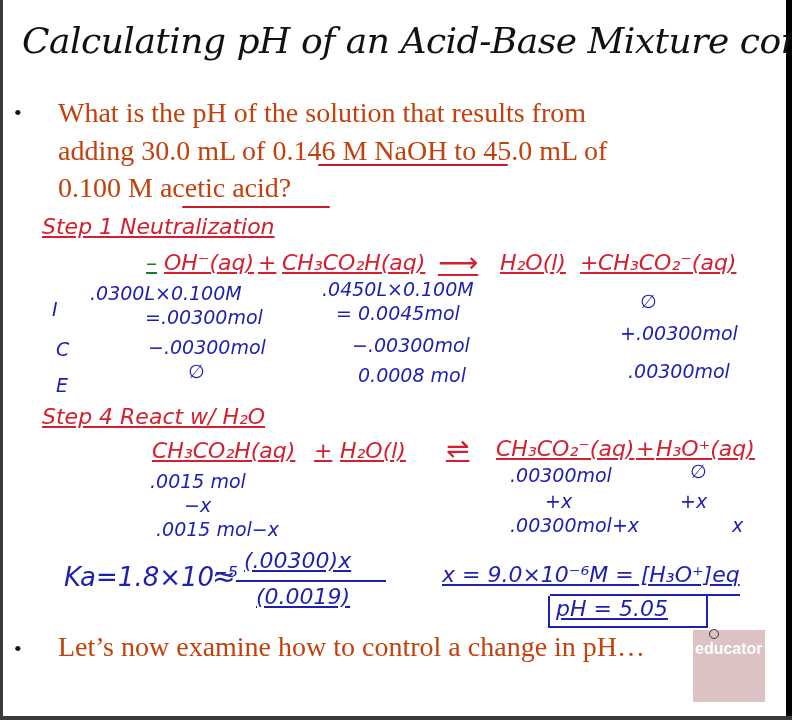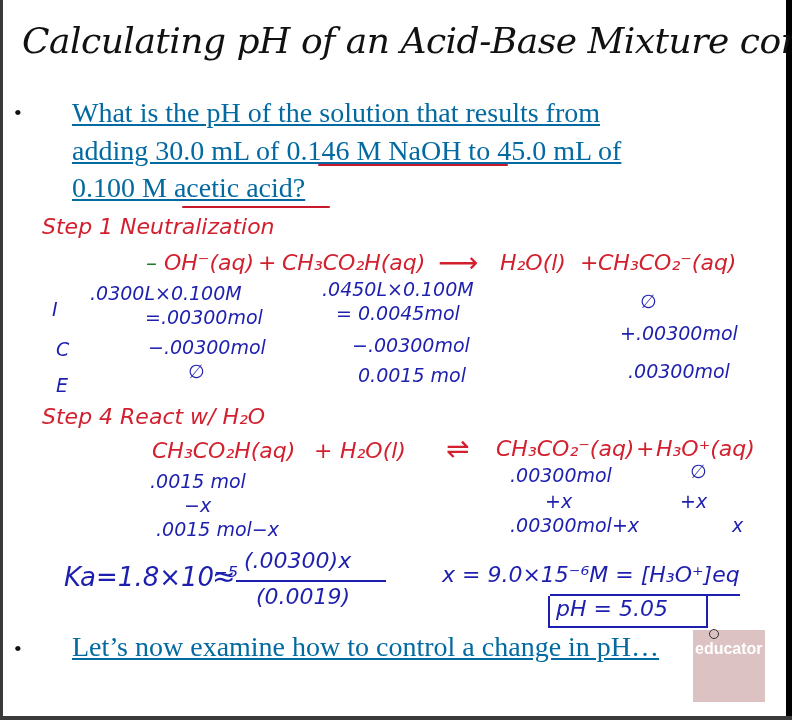"What is the pH of" .bullet-text { color: #0369a1 -> #c2410c; left: 72px -> 58px; text-decoration: underline -> none }
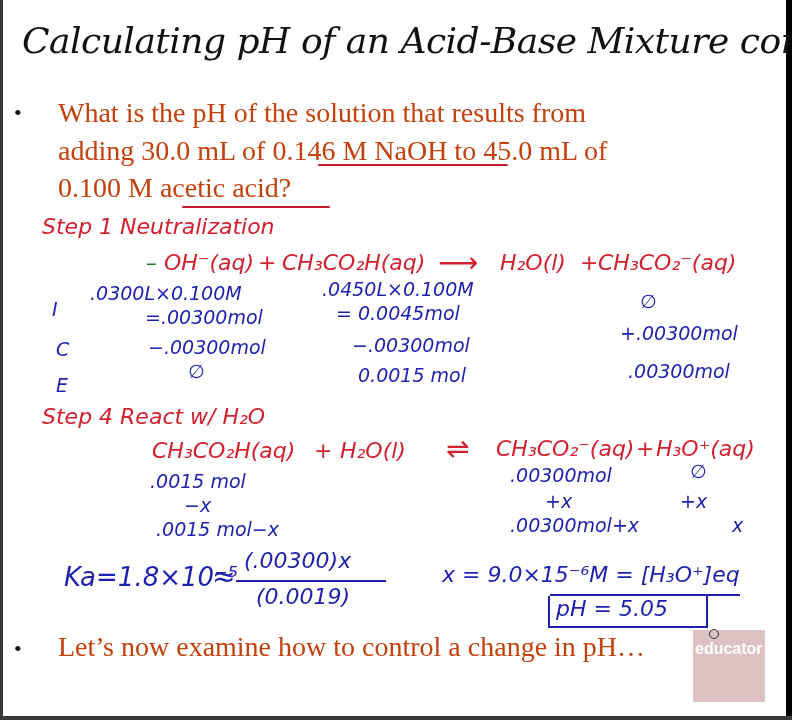"Step 1 Neutralization" .sz-l { text-decoration: none -> underline }
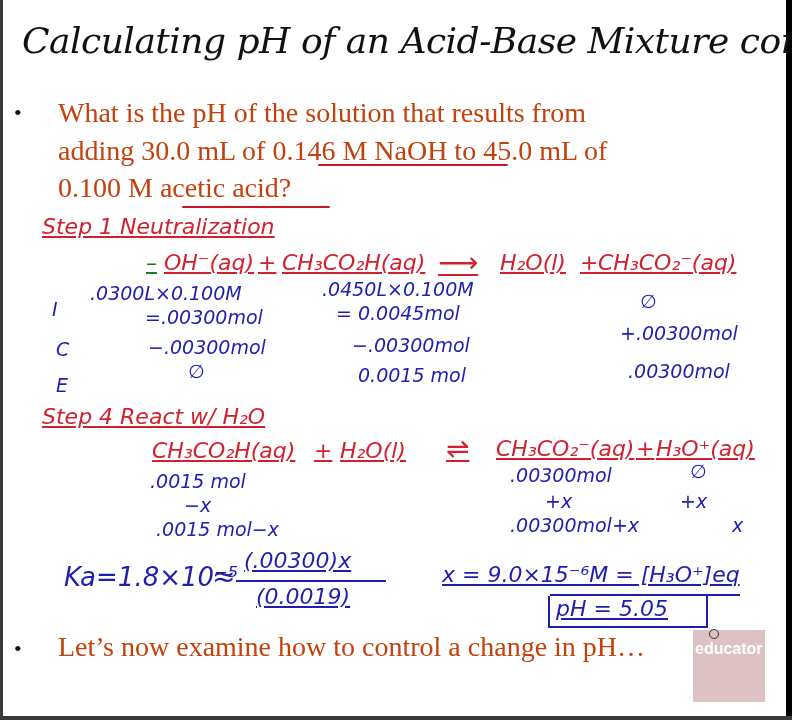"0.0015 mol" div.hw { text: 0.0015 -> 0.0008 }
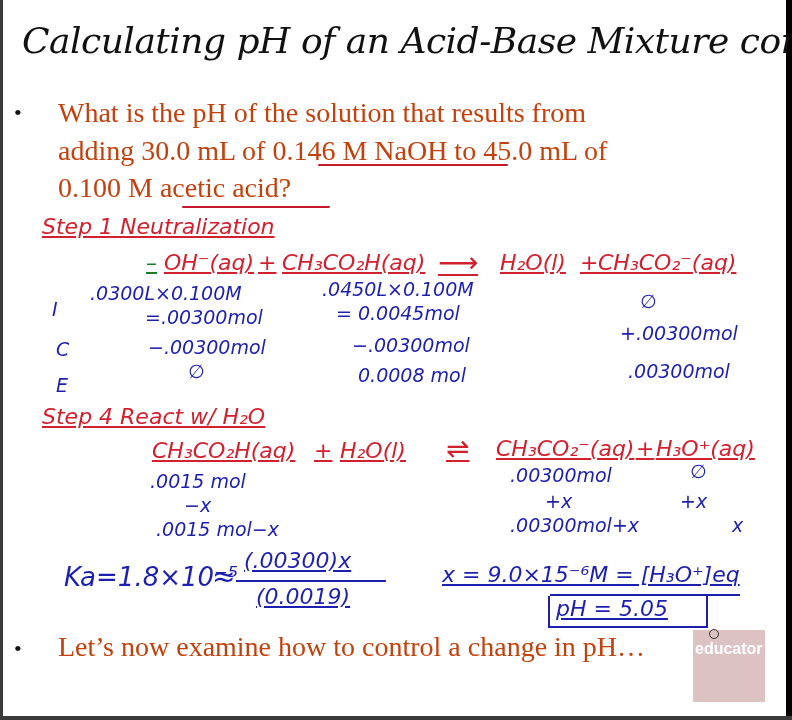"x = 9.0×15⁻⁶M = [H₃O⁺]eq" div.hw { text: 15 -> 10 }
